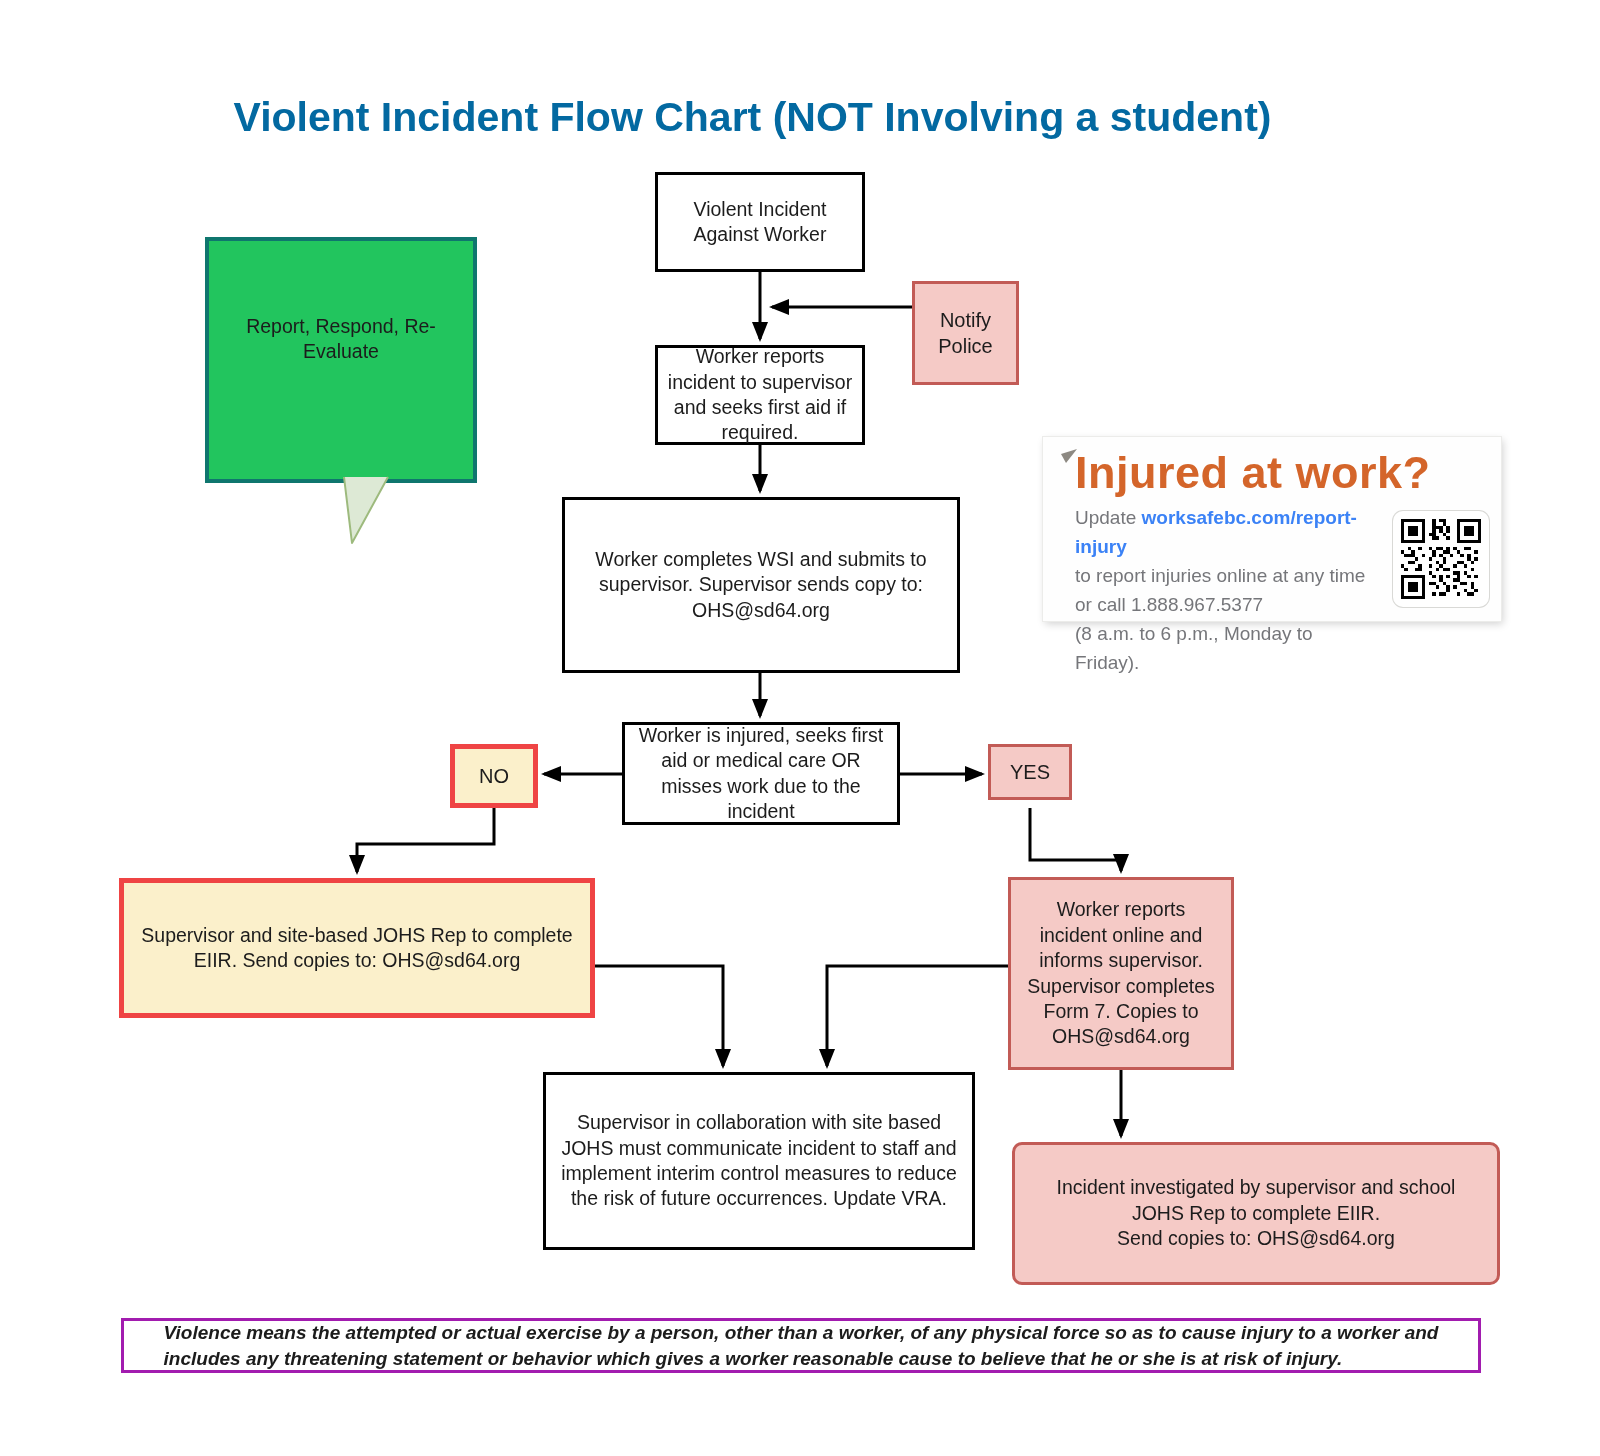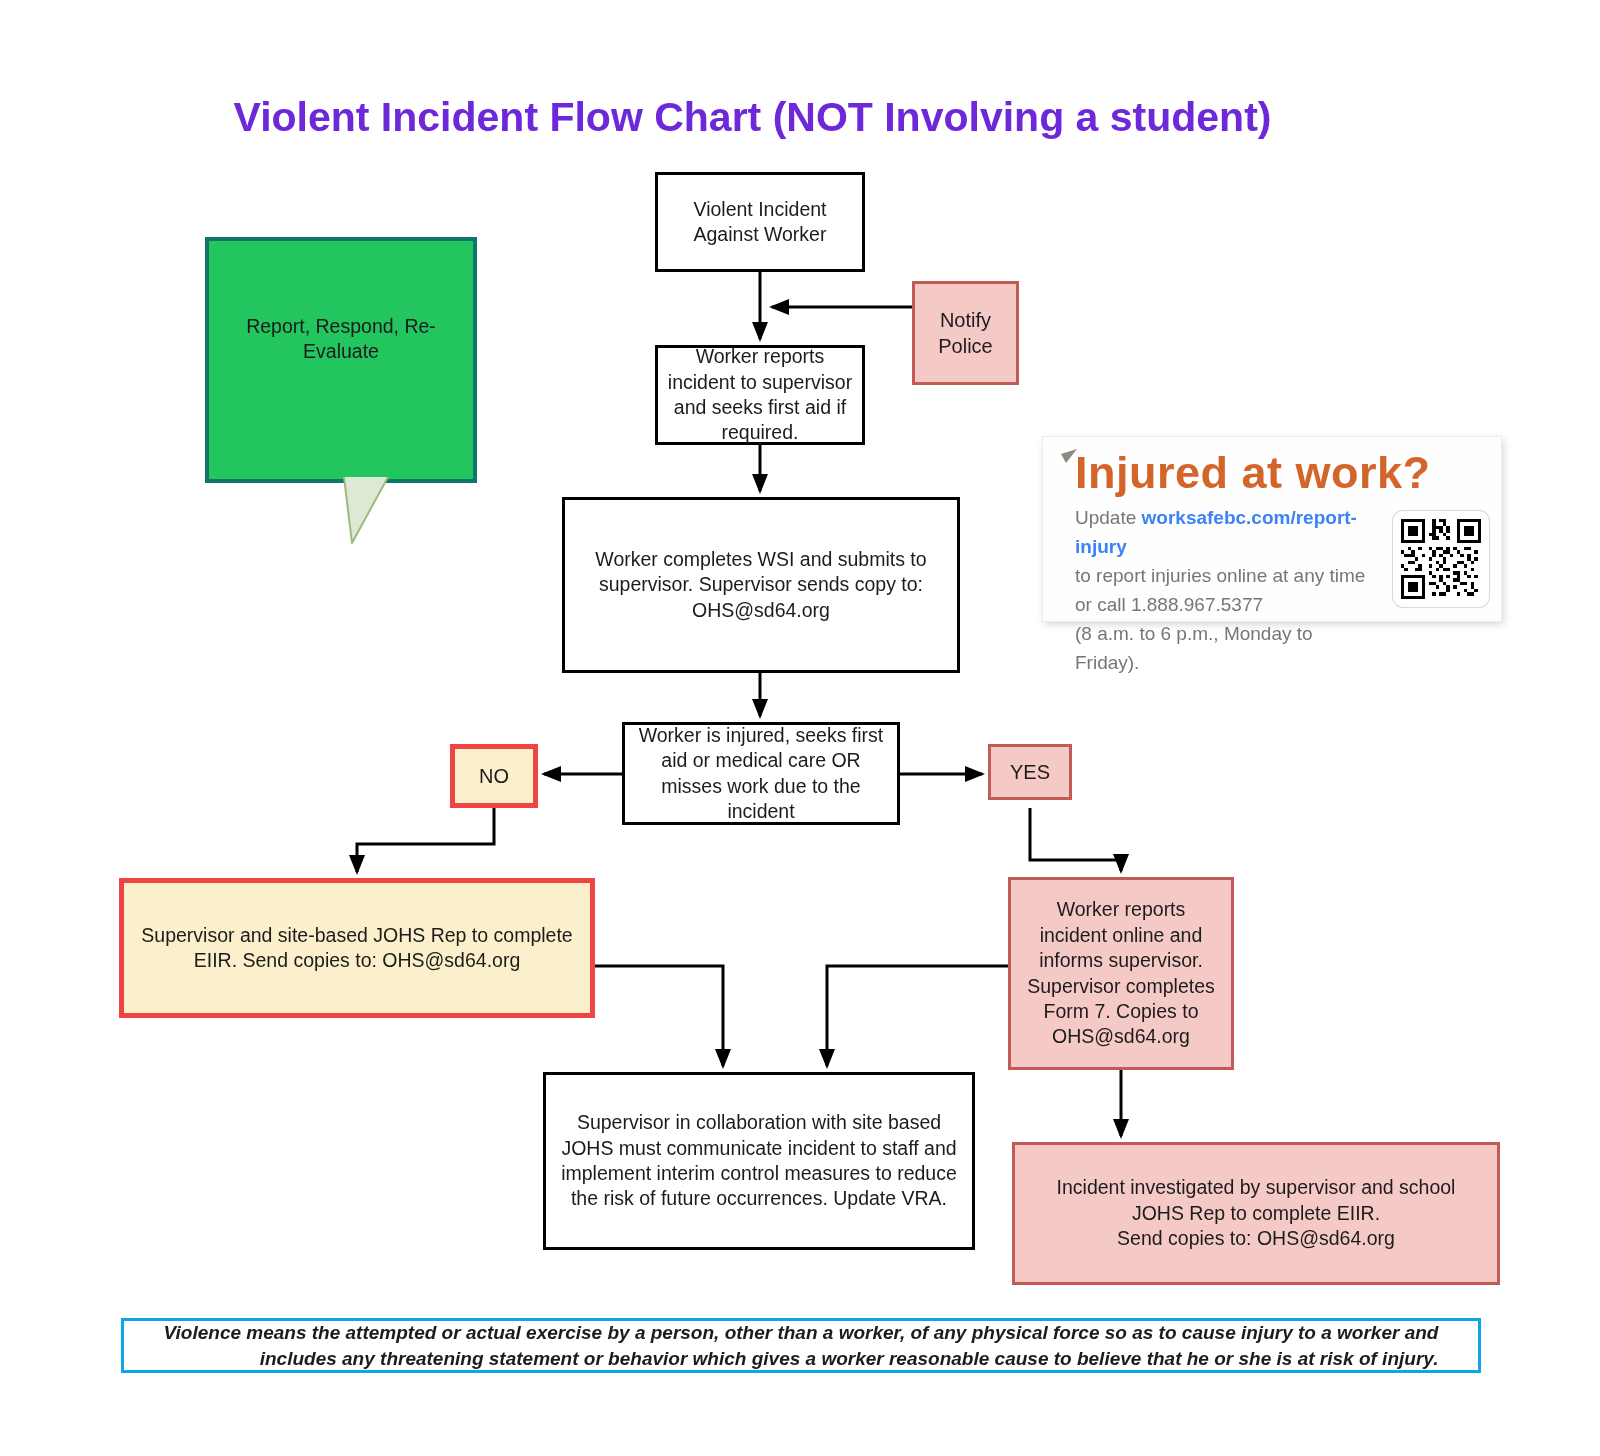"Violent Incident Flow Chart (NOT" .title { color: #6d28d9 -> #0369a1 }
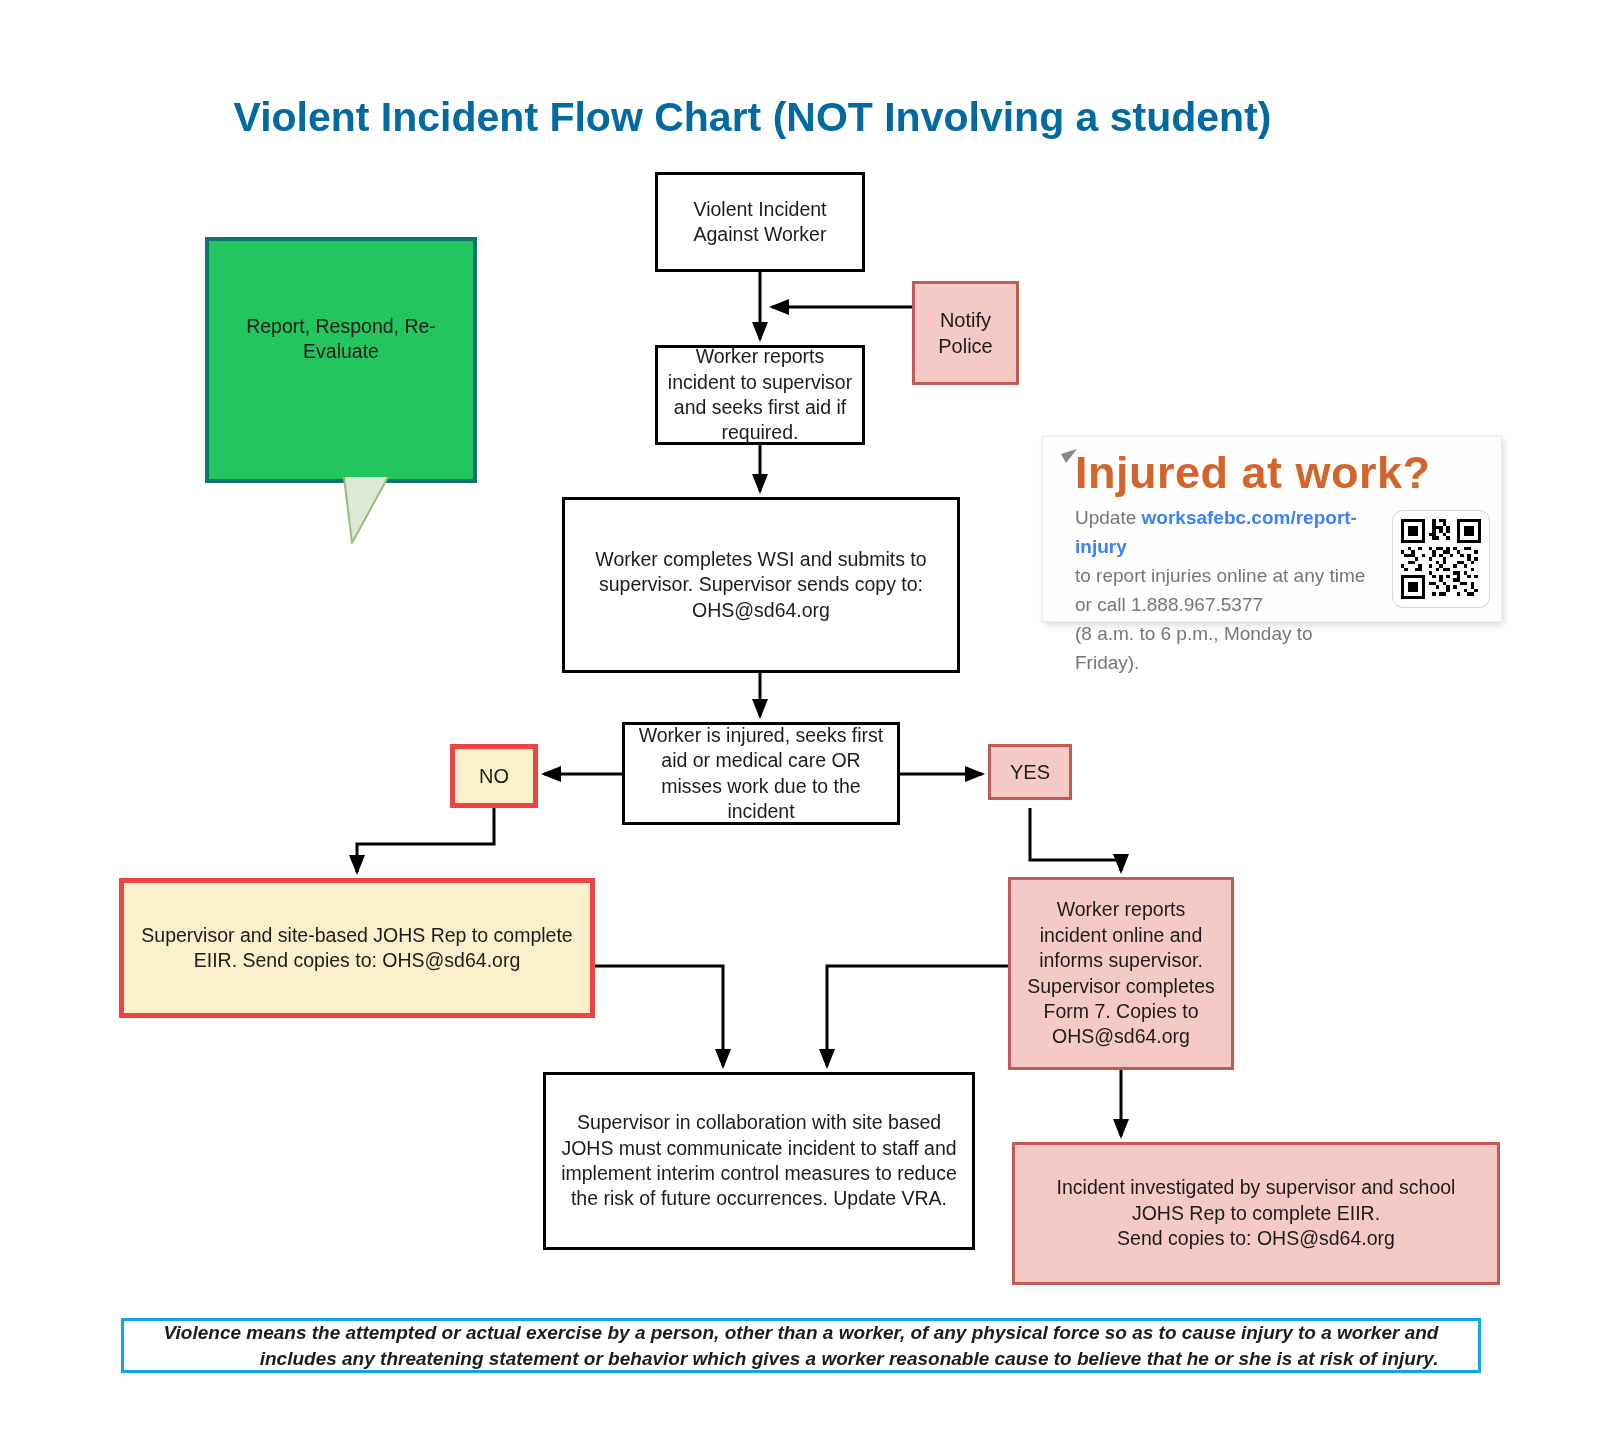"Incident investigated by supervisor and" div.node { border-radius: none -> 10px }
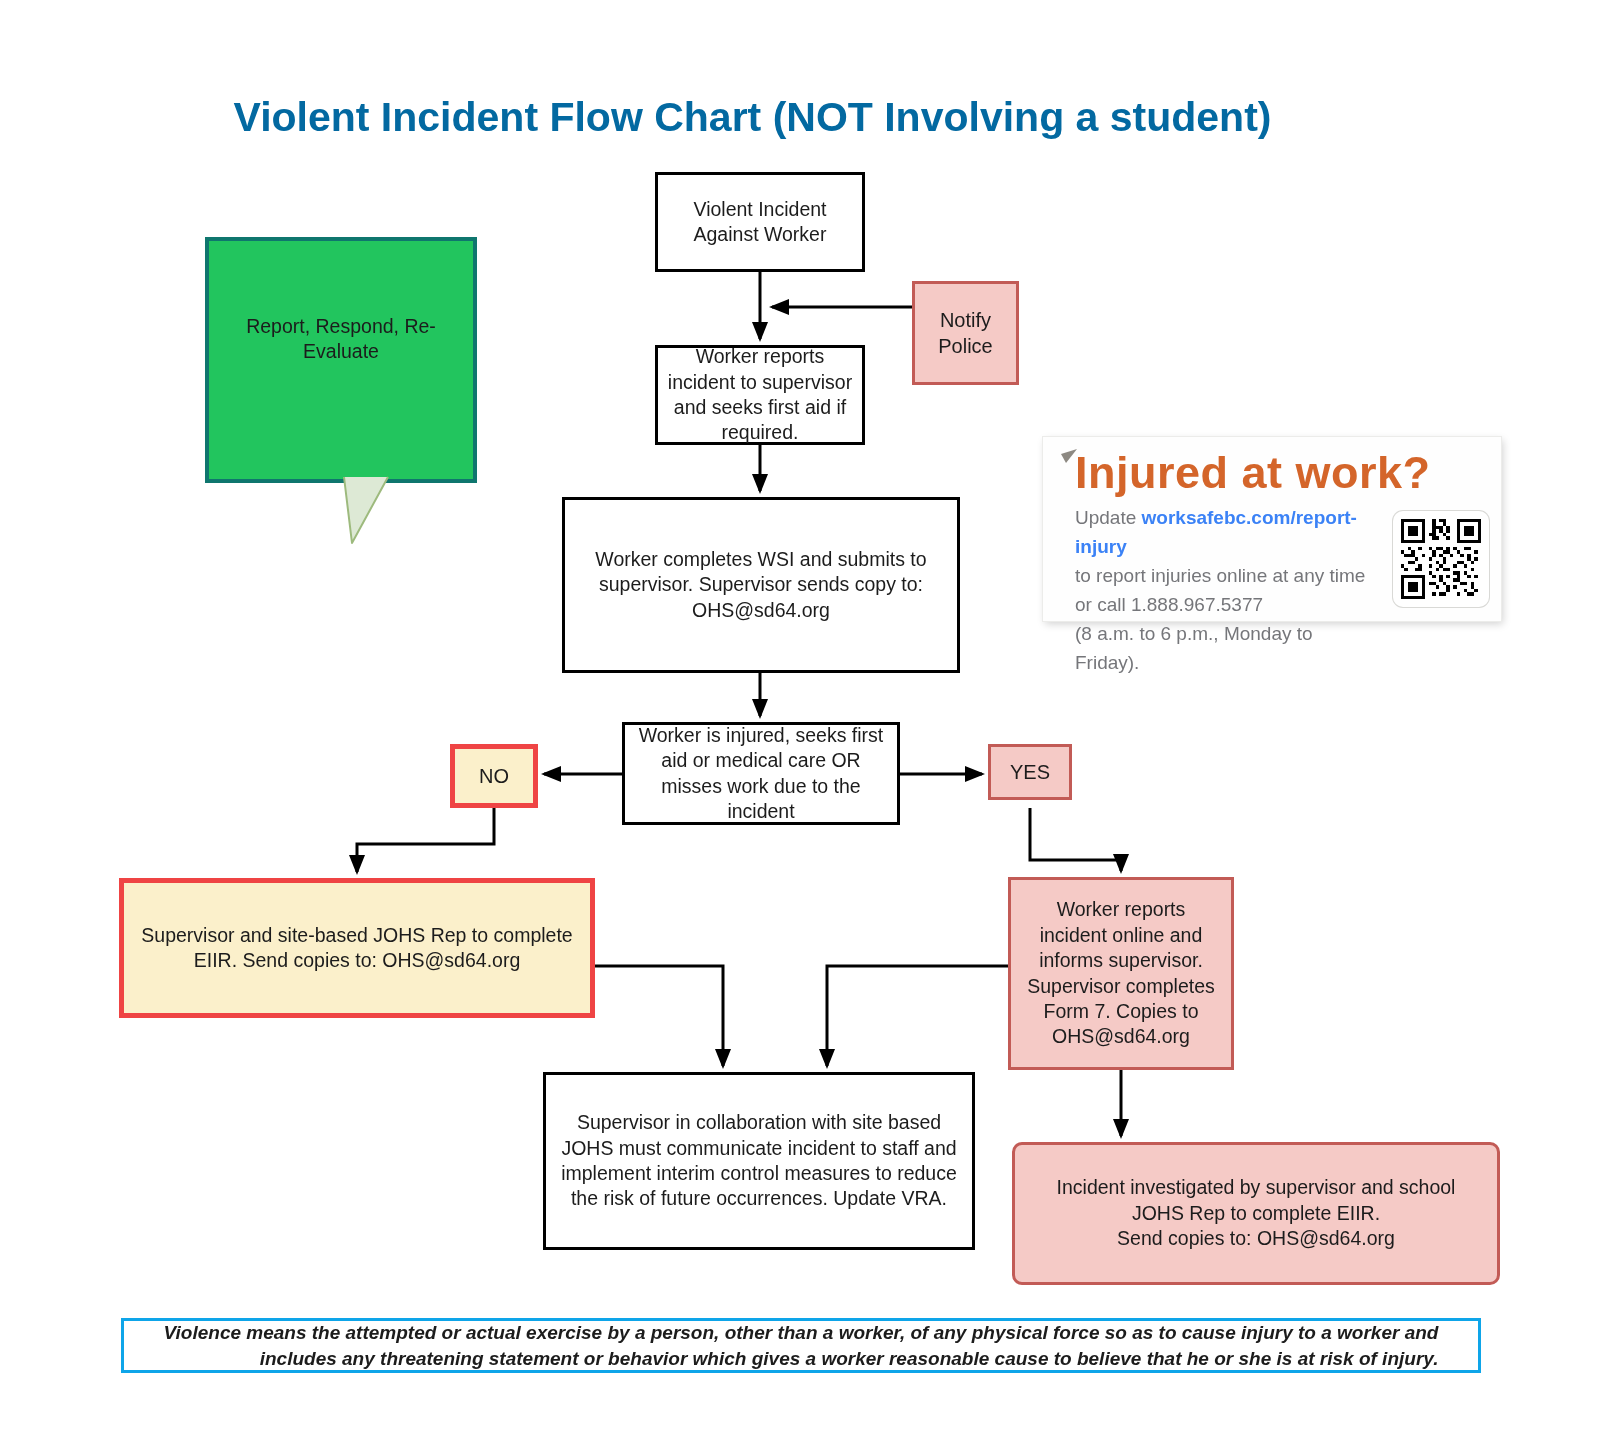"Violence means the attempted or" .definition { border: 3px solid #0ea5e9 -> 3px solid #a21caf; text-align: right -> left }
